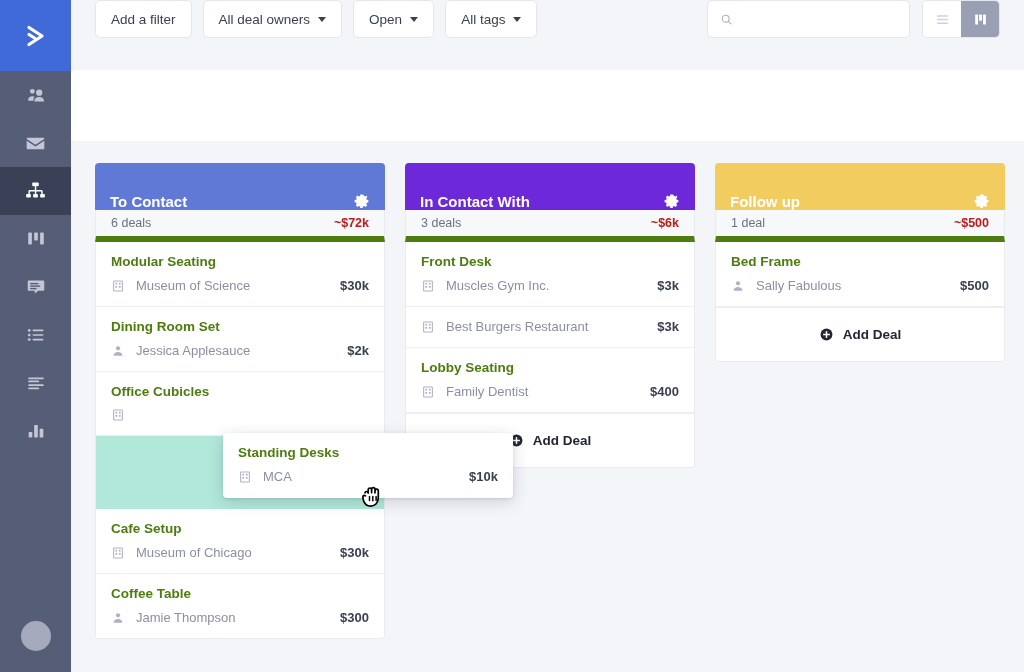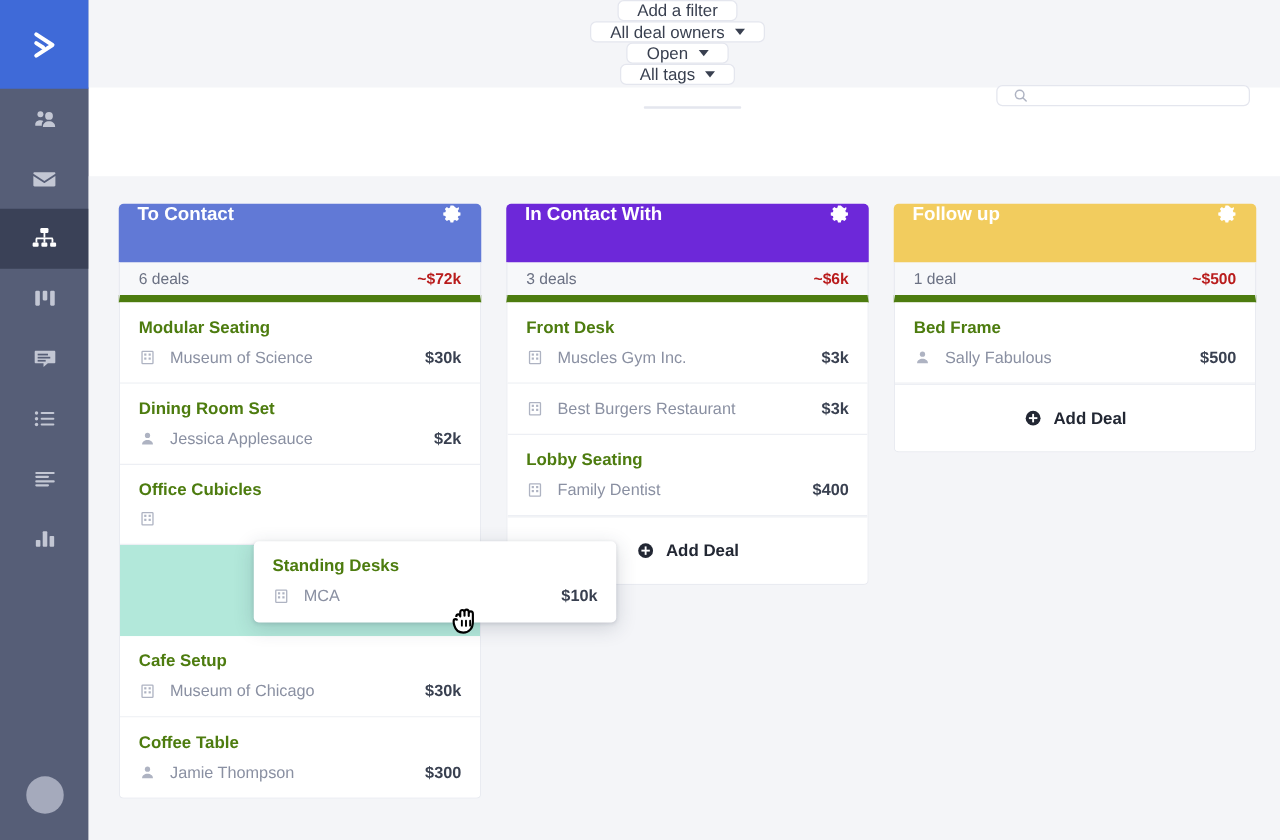"Add a filter" .filterbar { align-items: center -> flex-start; flex-direction: column -> none }
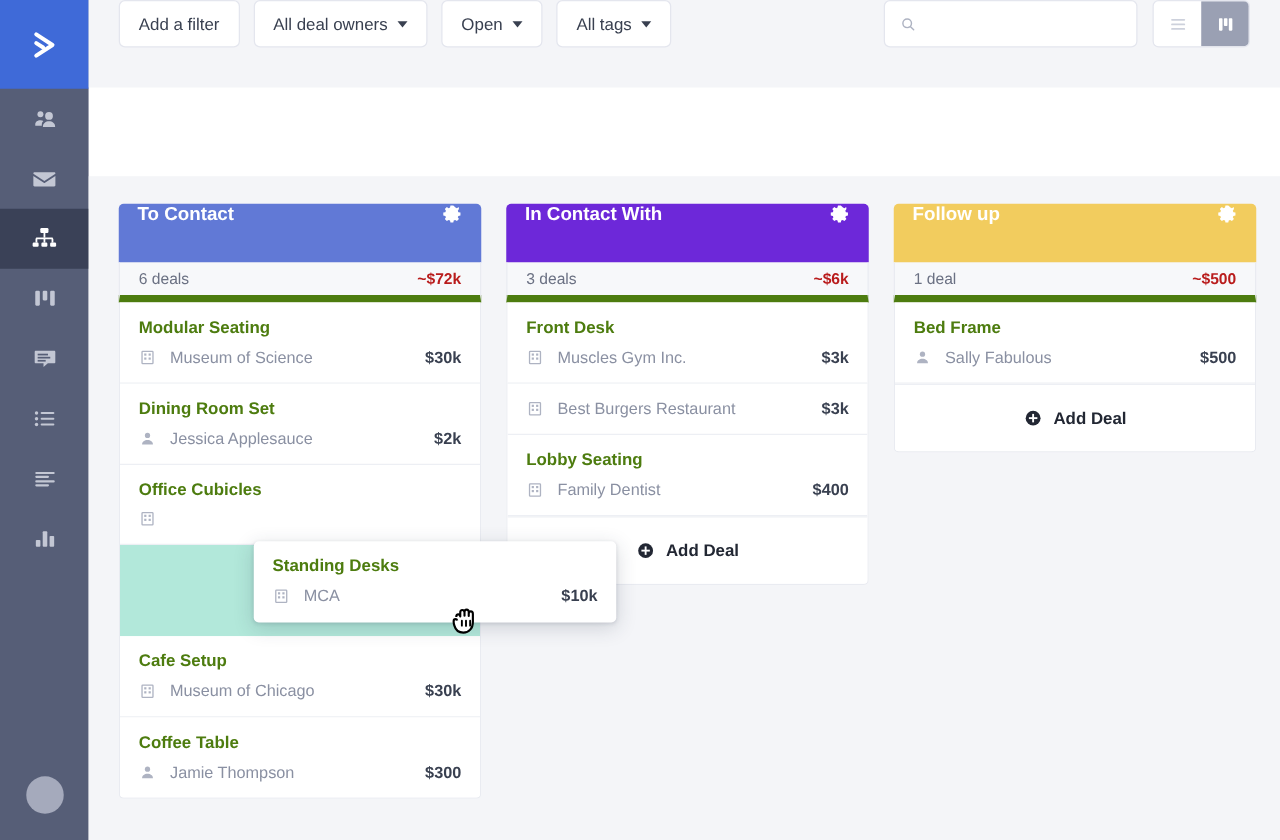"To Contact" .col-head { align-items: flex-start -> flex-end }
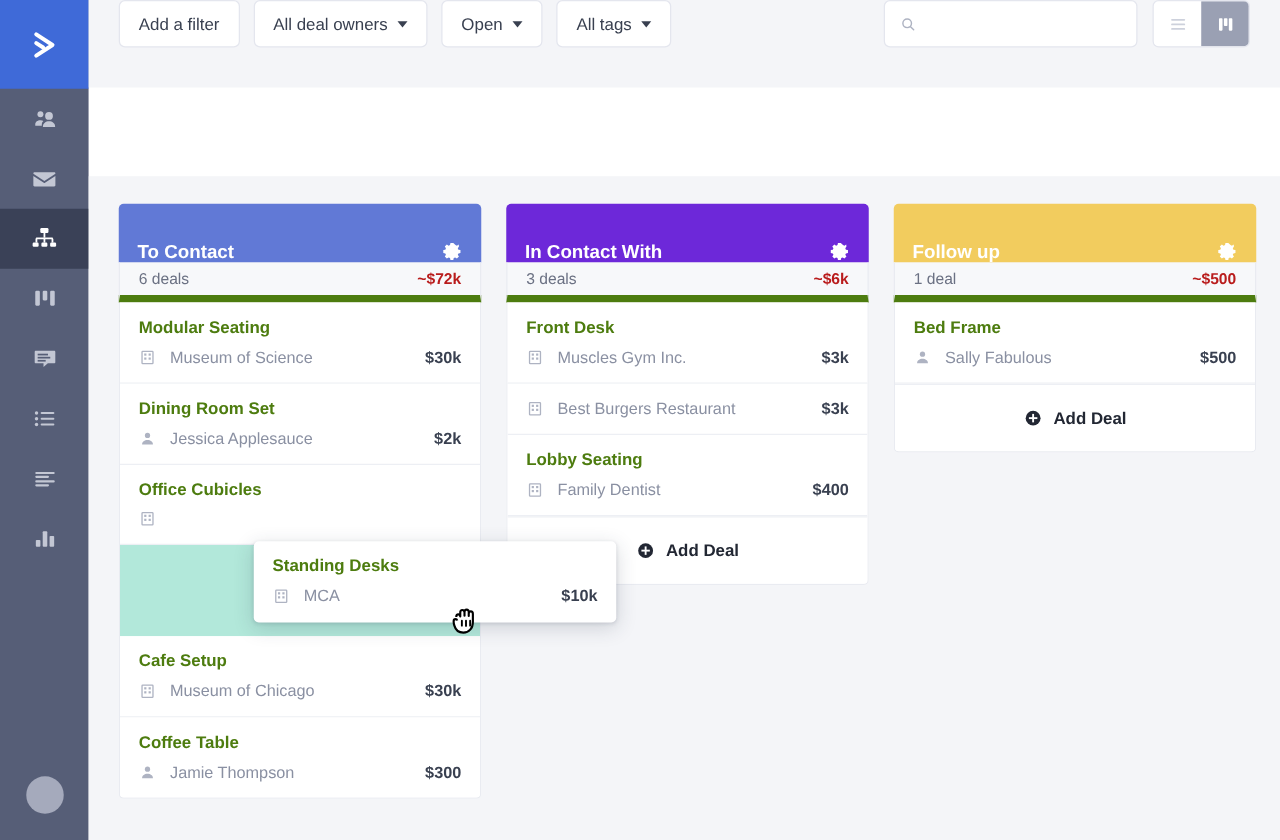"Standing Desks" .drag-card { left: 132px -> 152px }
